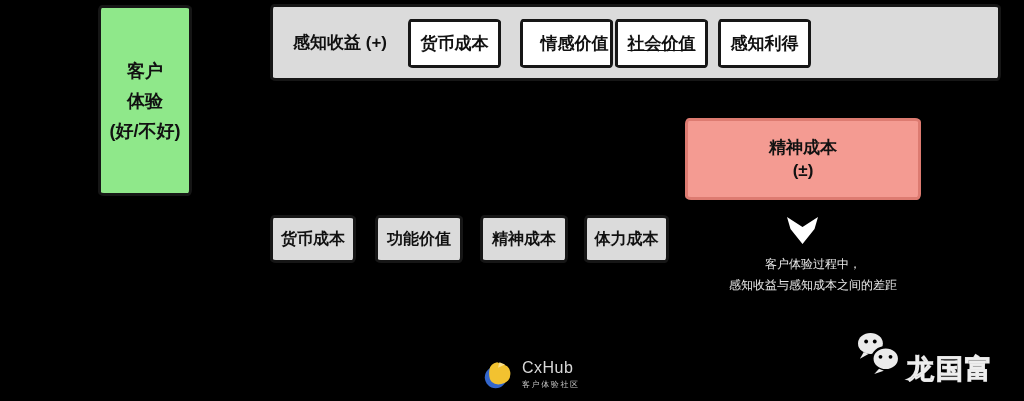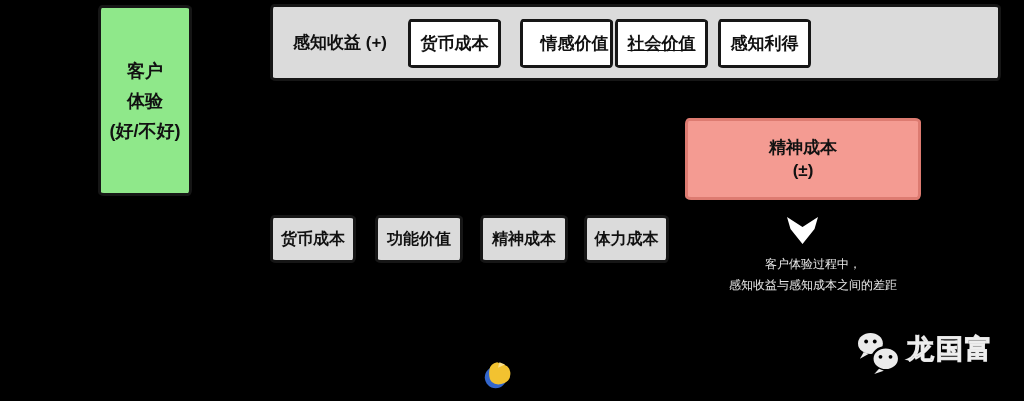"CxHub" div.logo-texts { html: none -> <div> <span>CxHub</span> <span>客户体验社区</span> </div> }
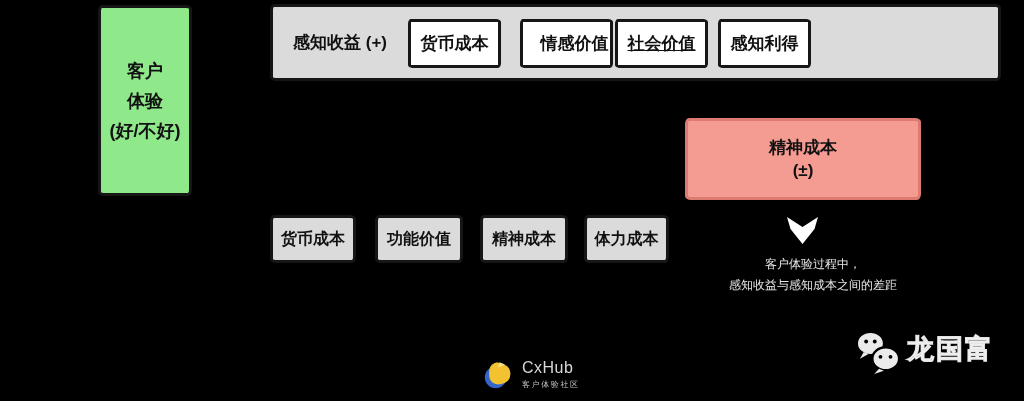"龙国富" .watermark-text { margin-top: 0 -> 20px }
